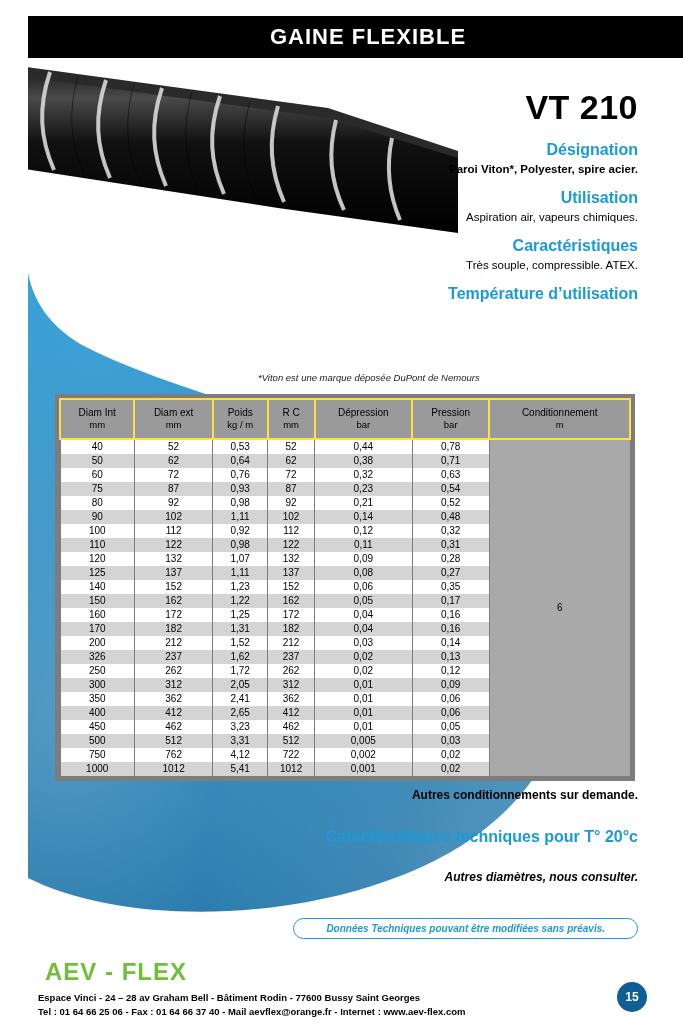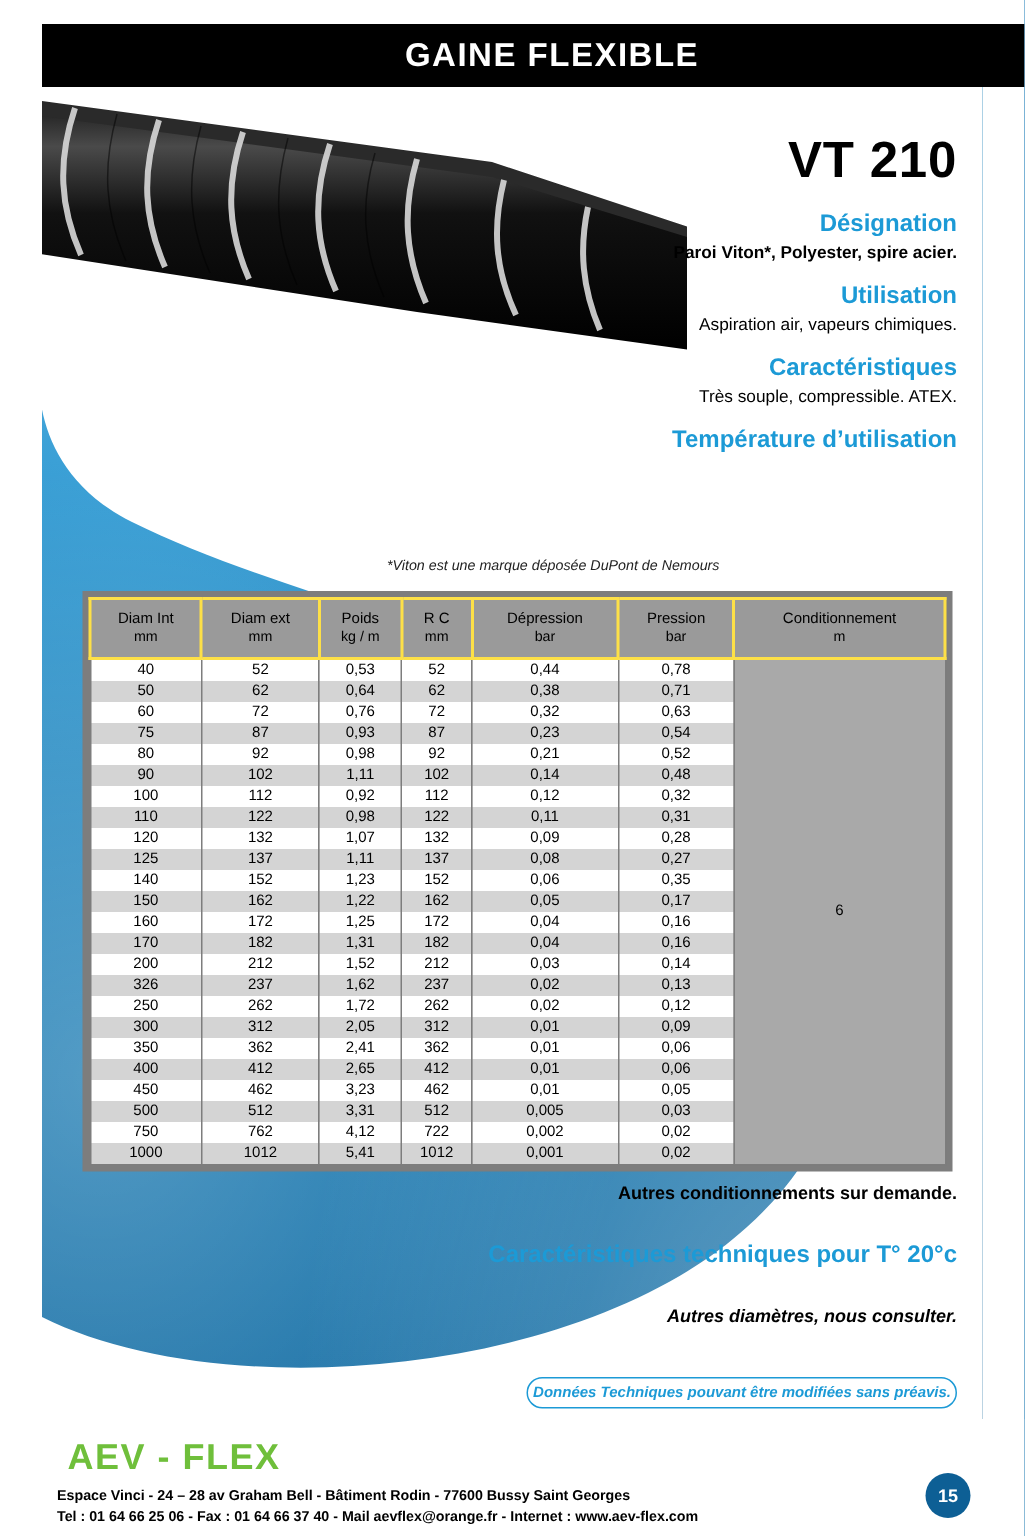"Données Techniques pouvant être" .pill { padding: 4px 3px -> 4px 32px }
